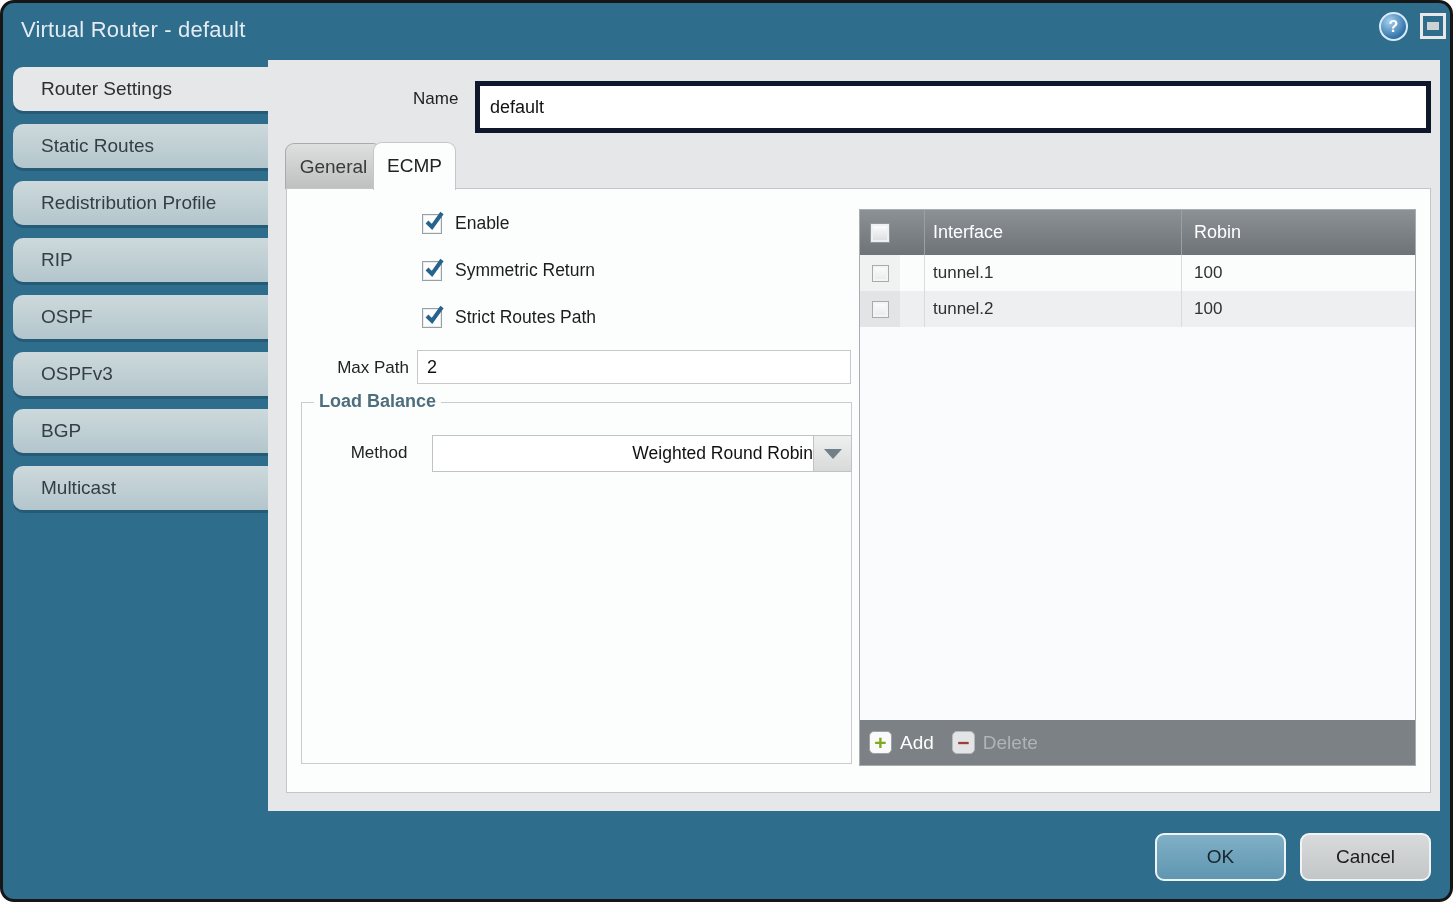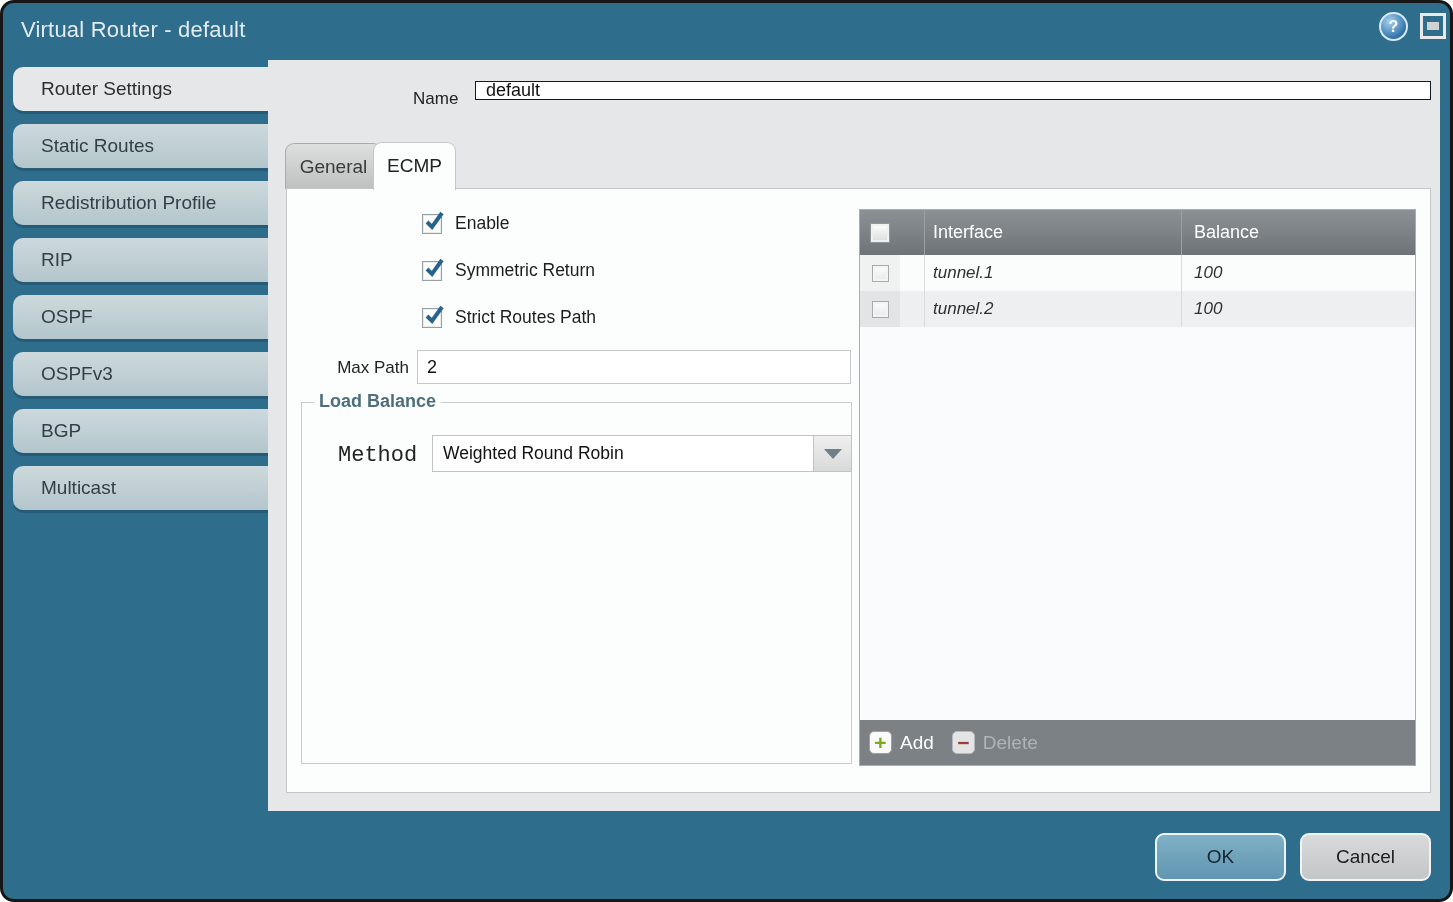"default" .name-input { border: 1px solid #0f172a -> 5px solid #0f172a; height: 19px -> 52px }
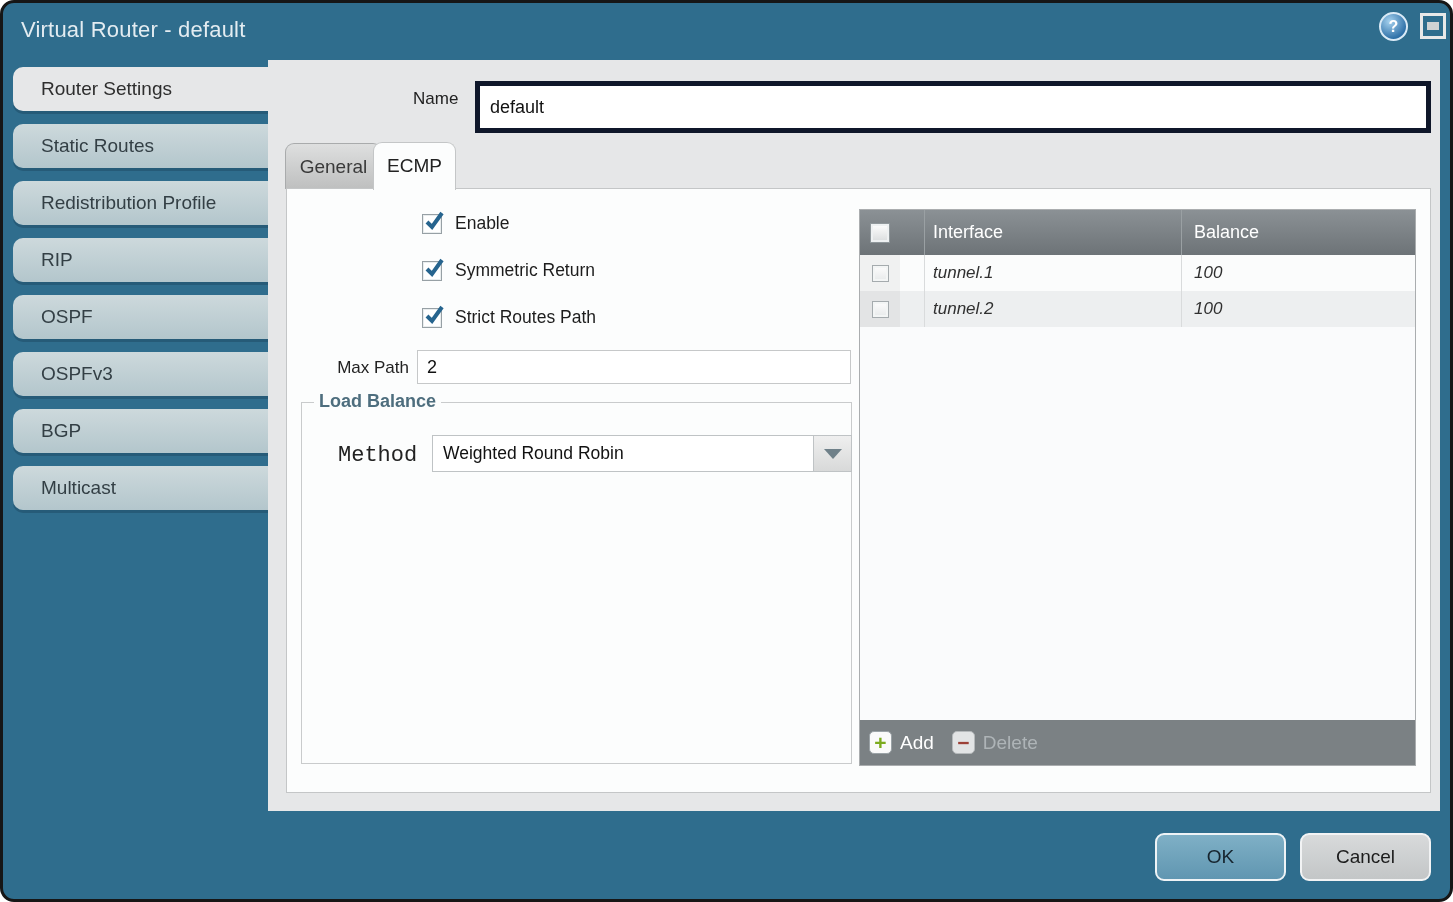"Balance" div.col-weight { text: Balance -> Robin }
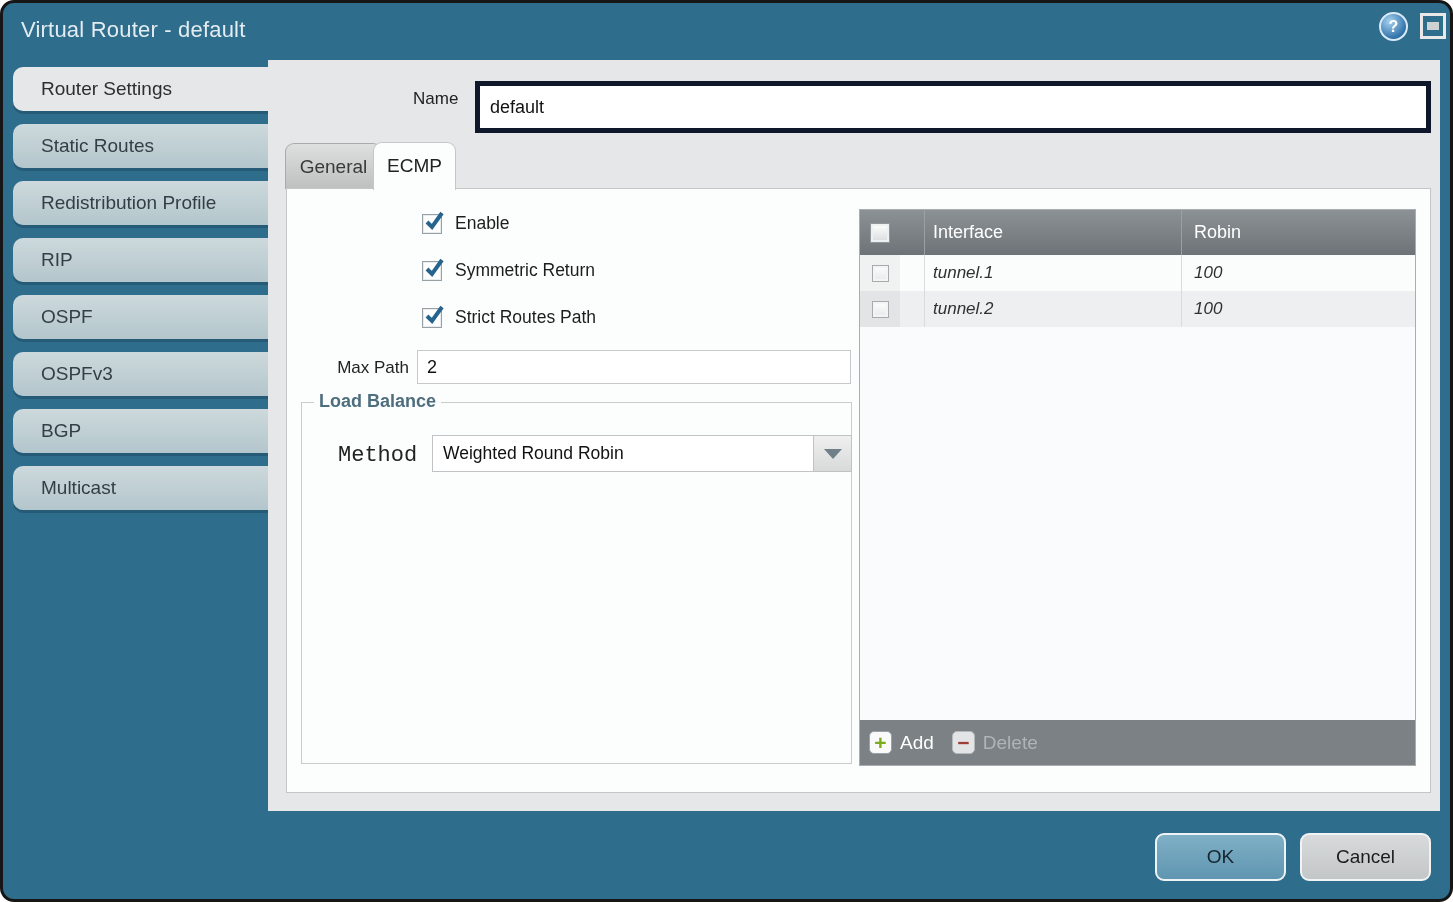"tunnel.1" .t-row { font-style: italic -> none }
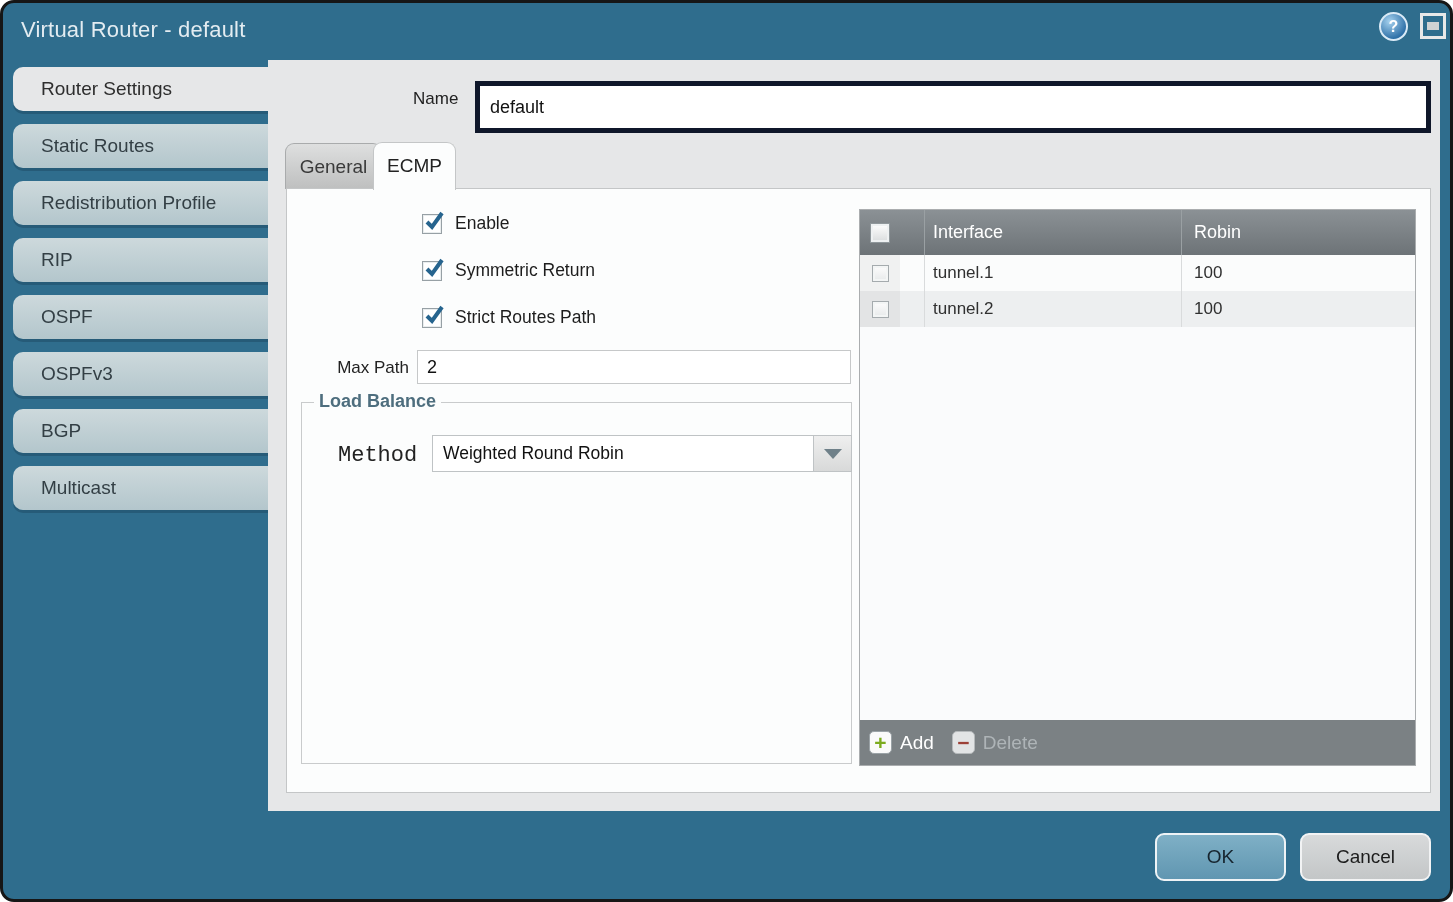"Method" .method-label { font-family: Liberation Mono, monospace -> none; font-size: 22px -> 17px; text-align: left -> center }
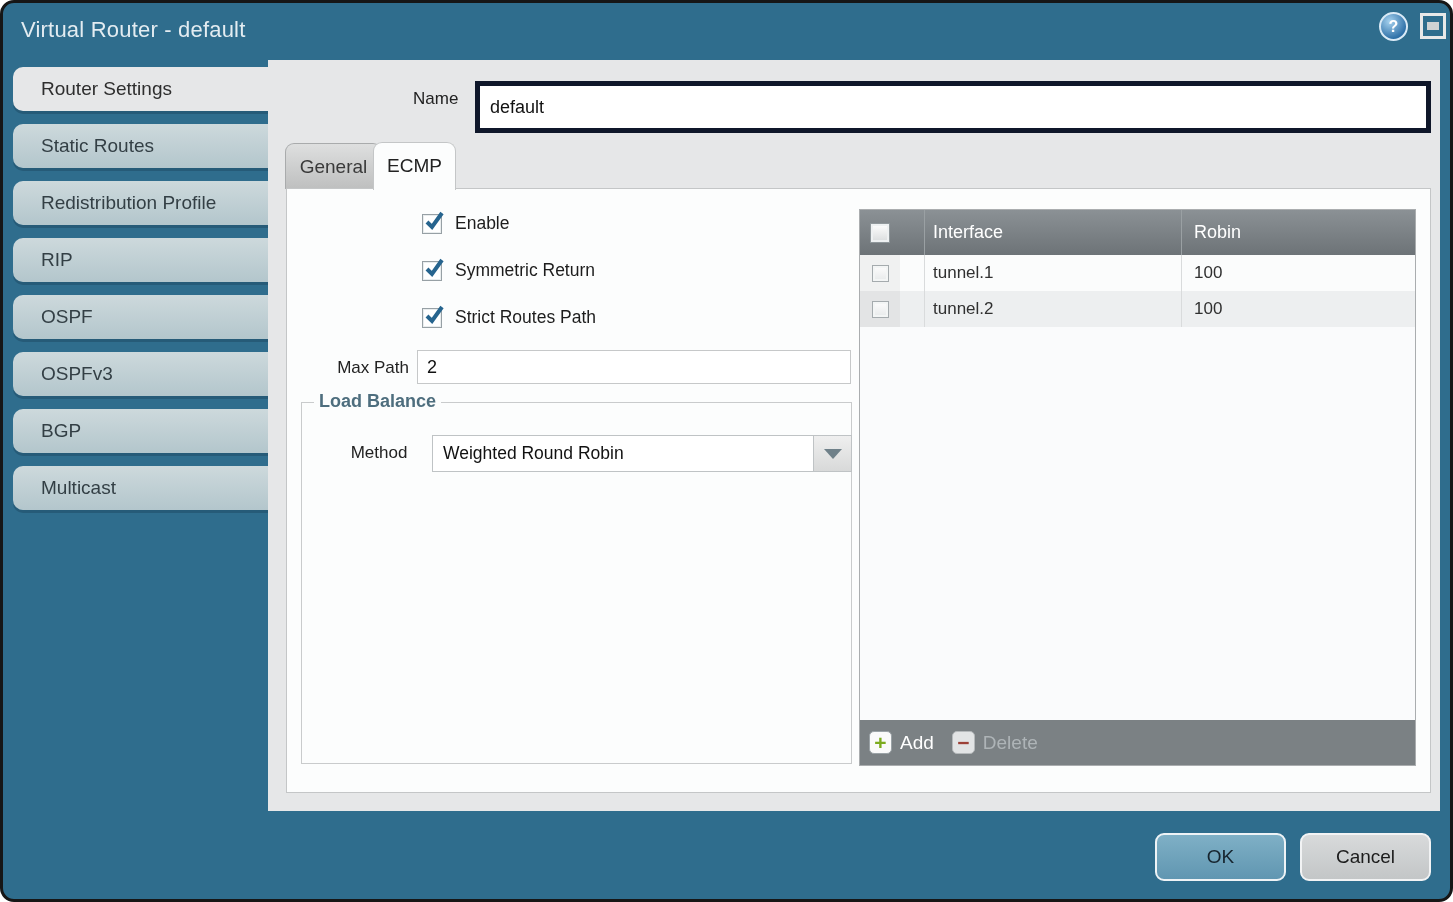"Weighted Round Robin" .dropdown { text-align: none -> right }
